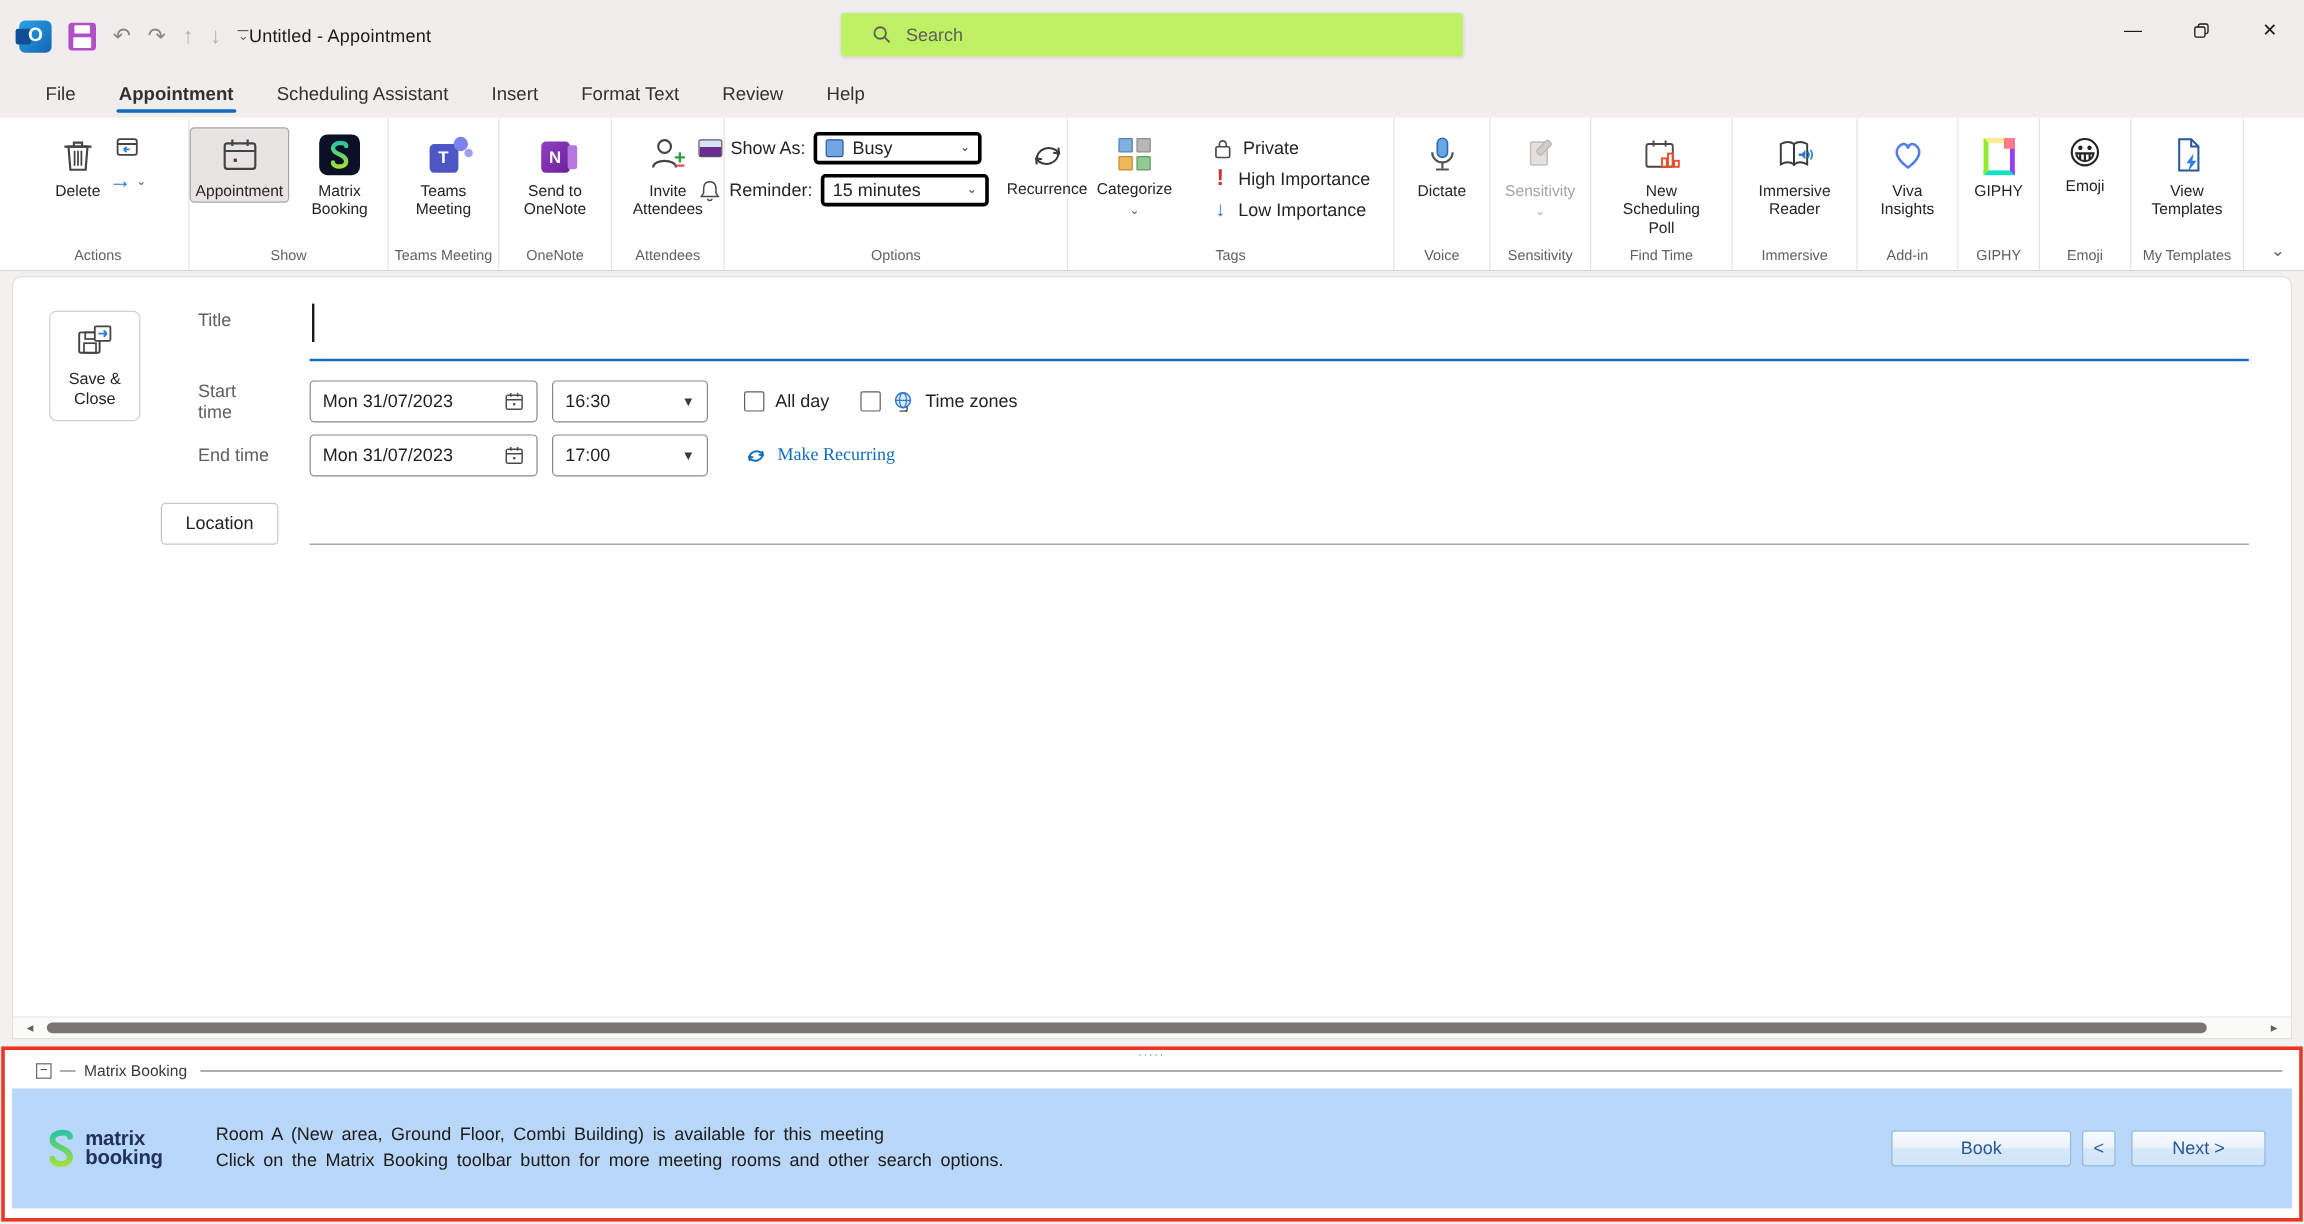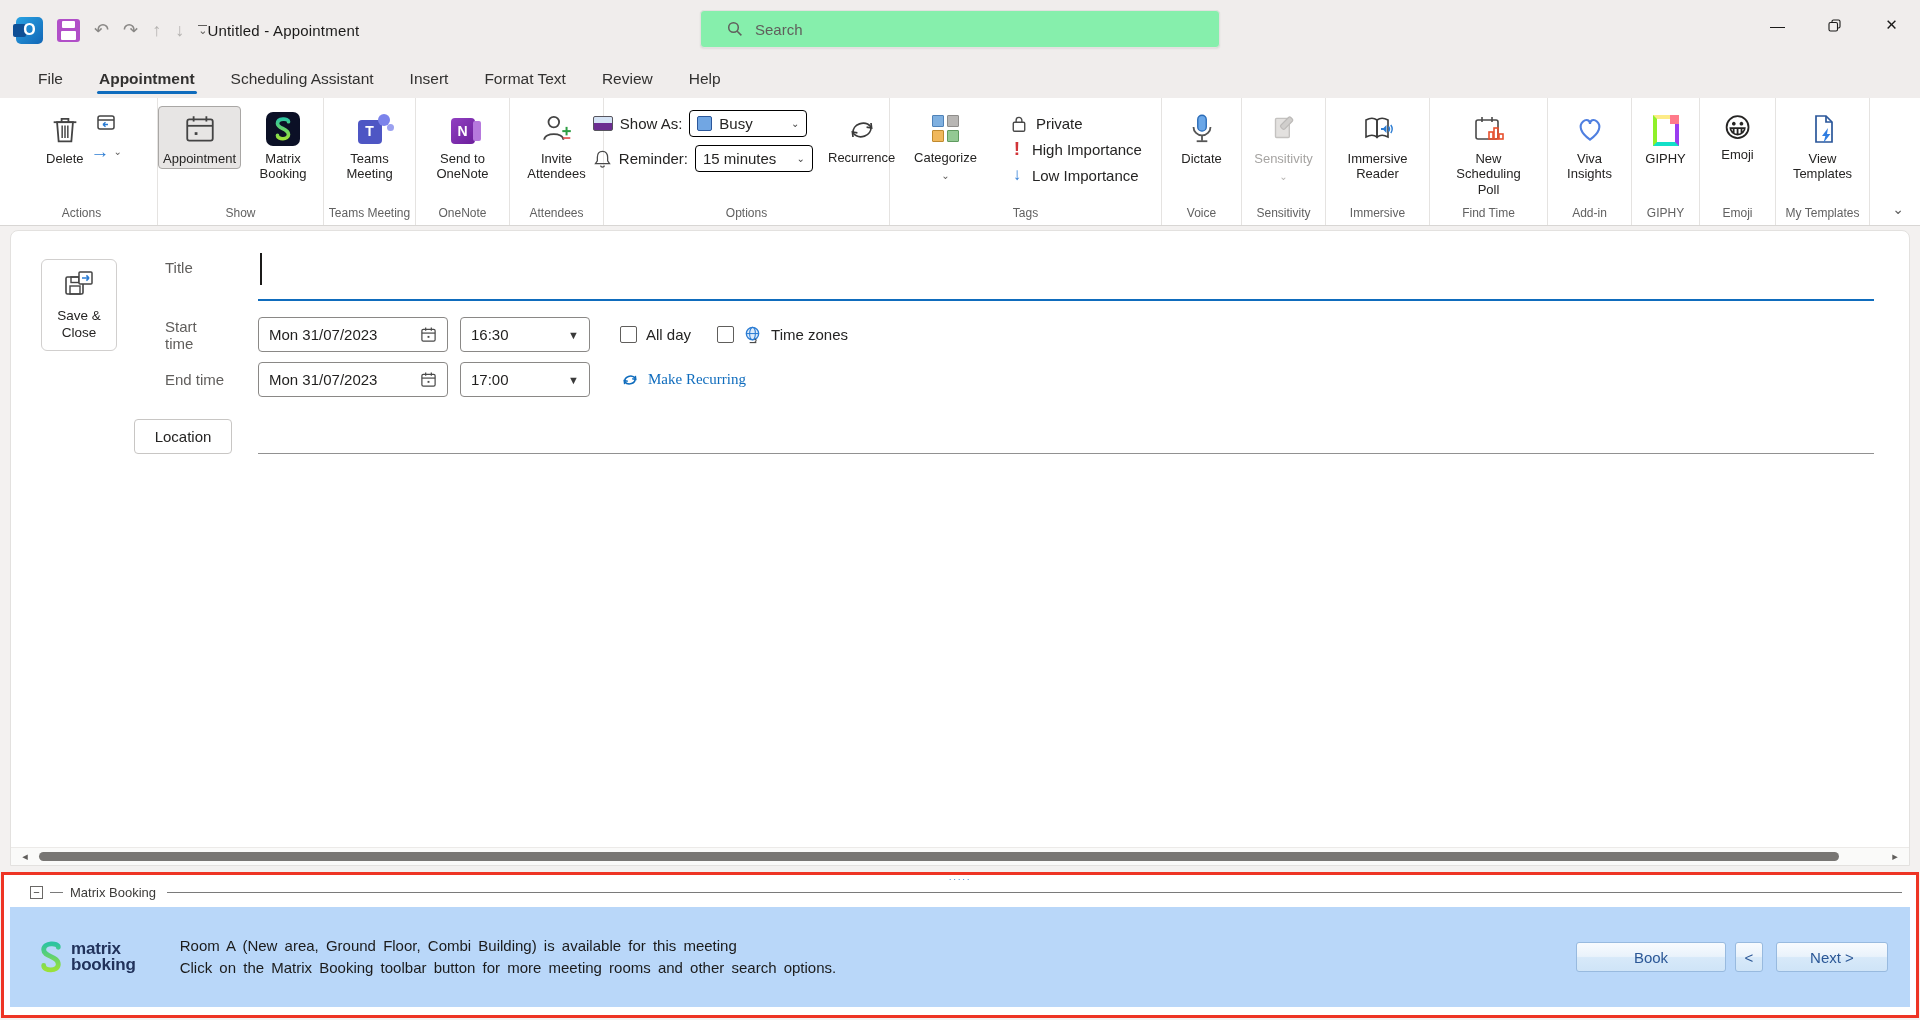"Search" .searchbox { background: #86efac -> #bef264 }
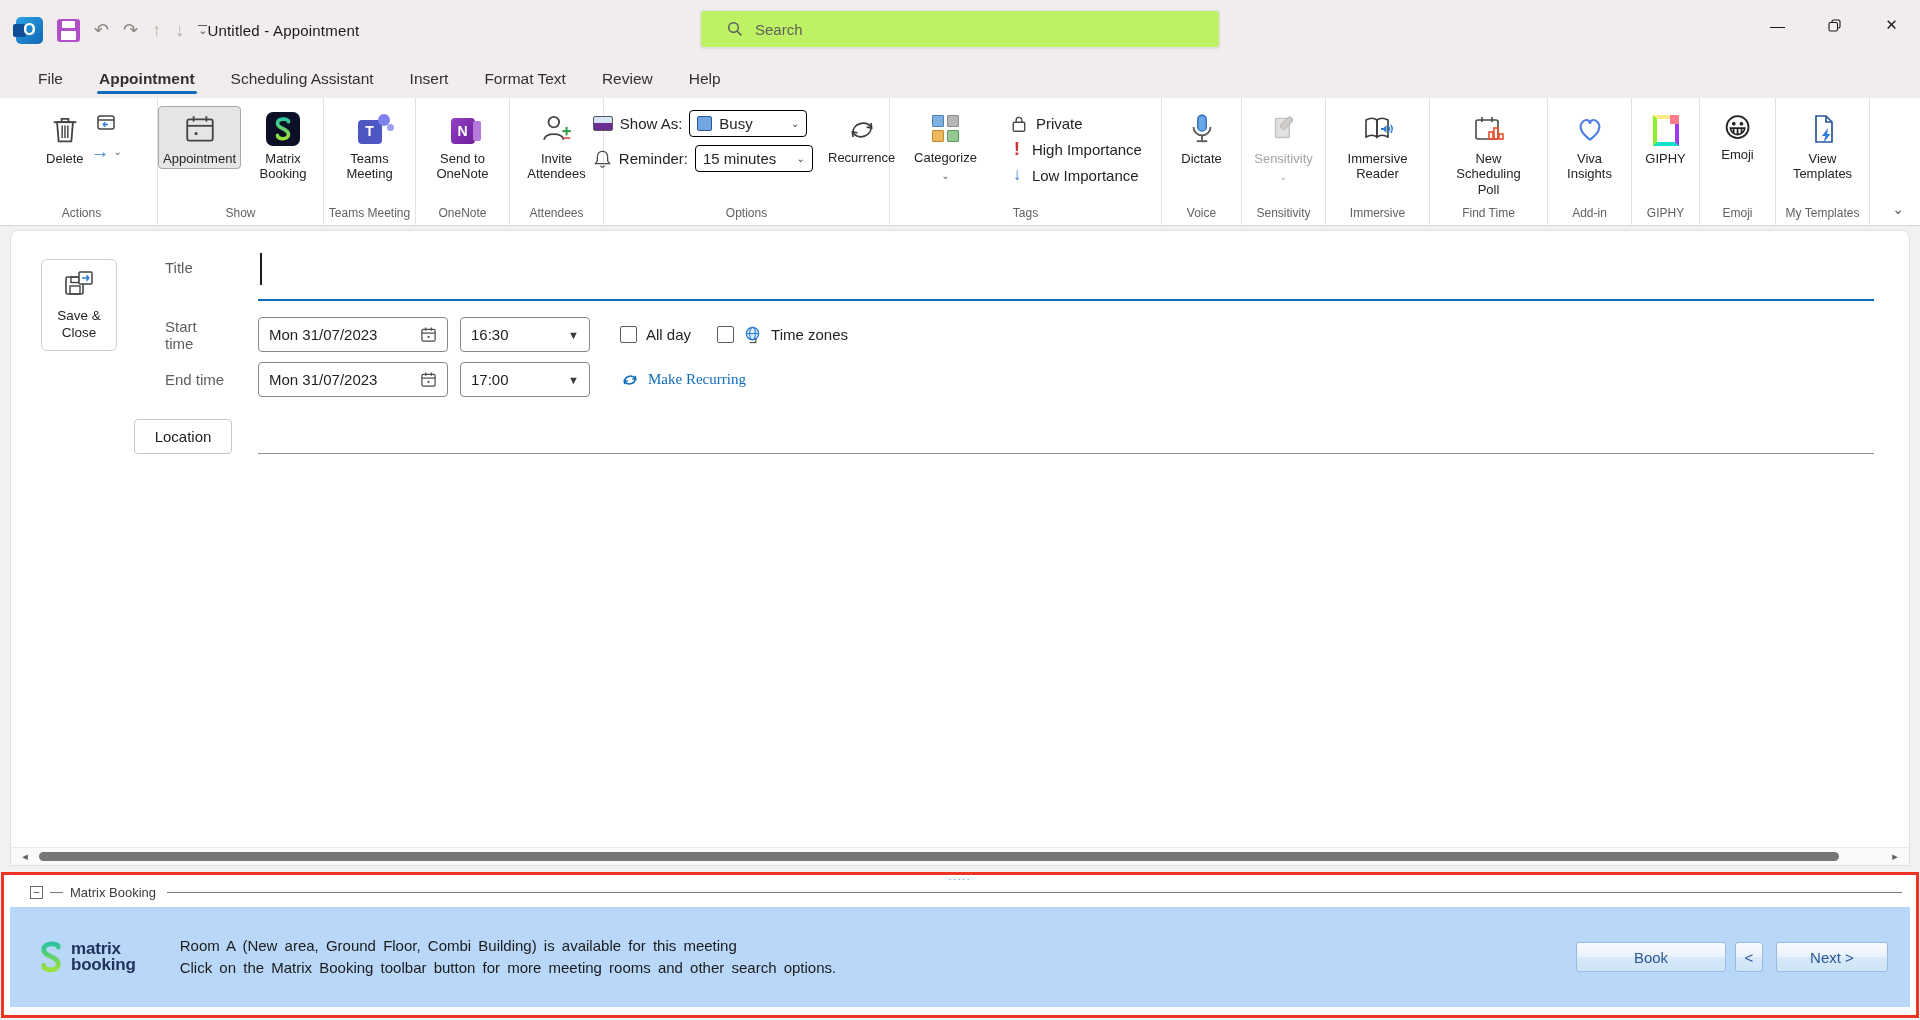"Busy" .sel-box { border: 1px solid #000000 -> 3px solid #000000; width: 118px -> 140px }
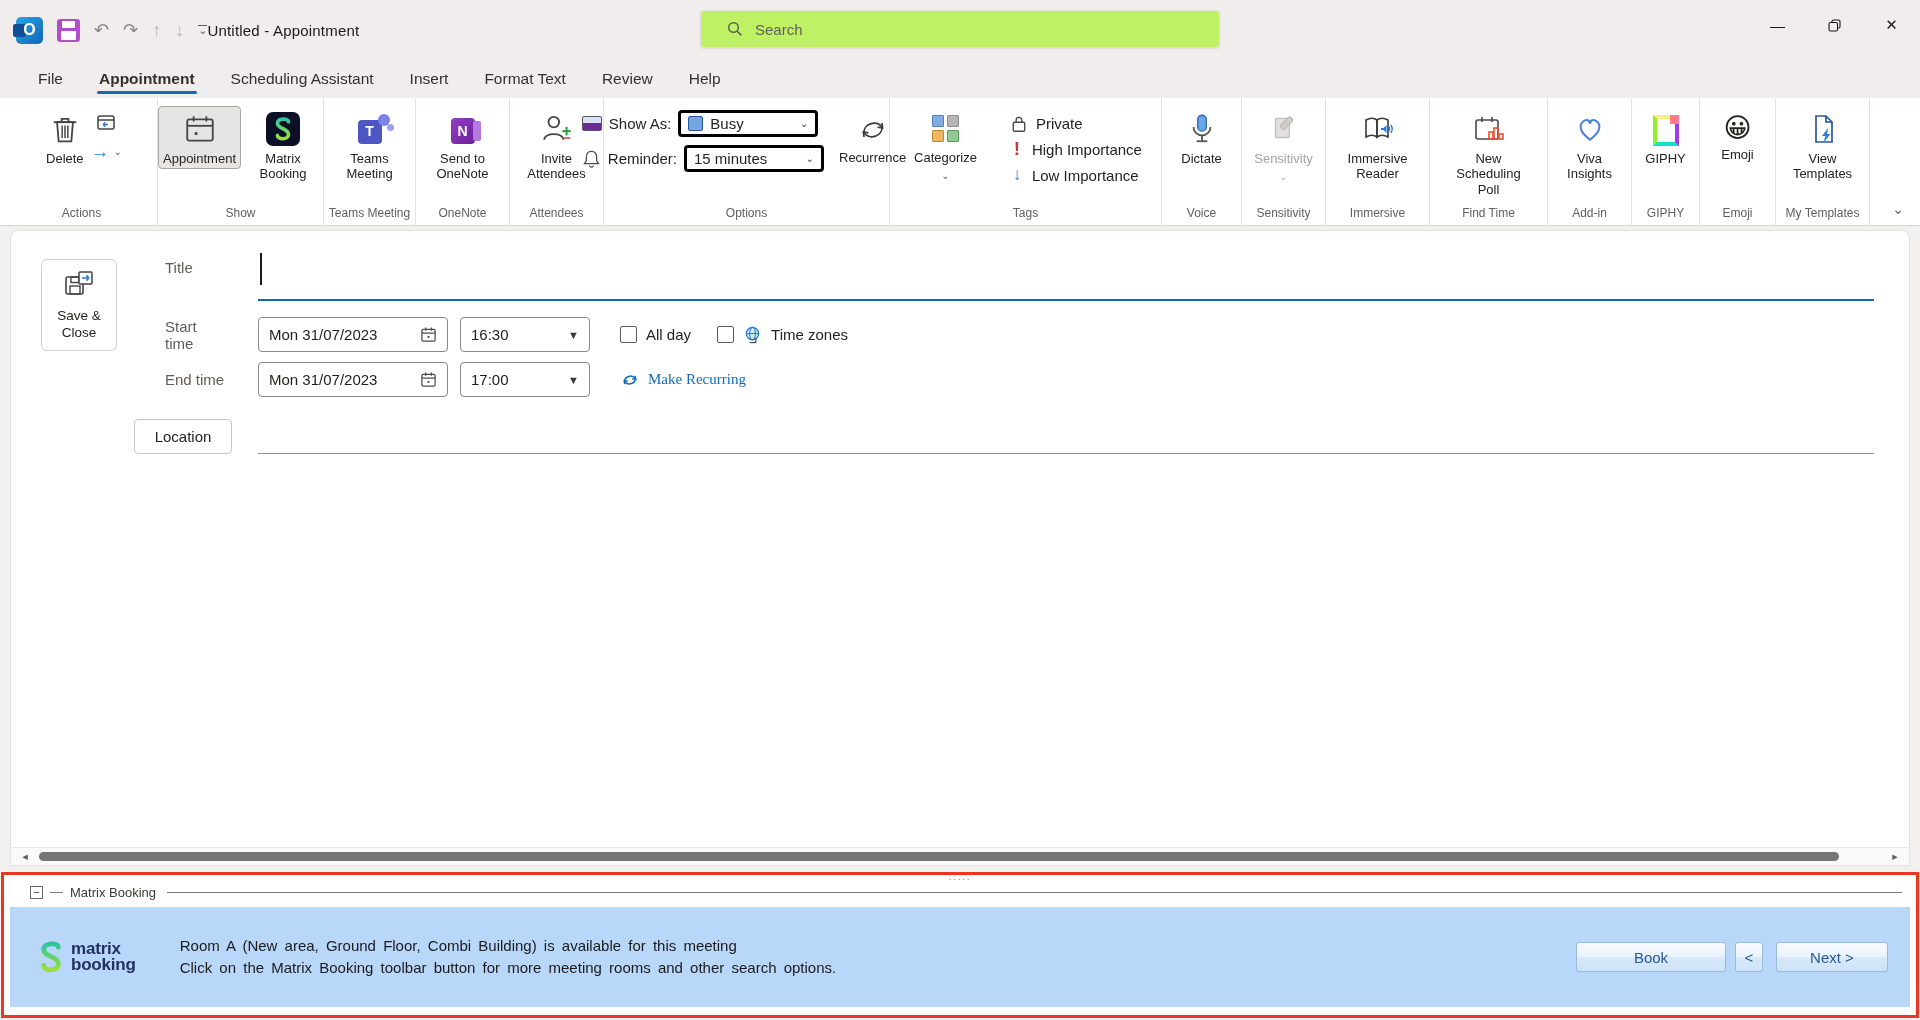"Immersive Reader" div.rb-group { order: before "New Scheduling Poll" -> after "New Scheduling Poll" }
